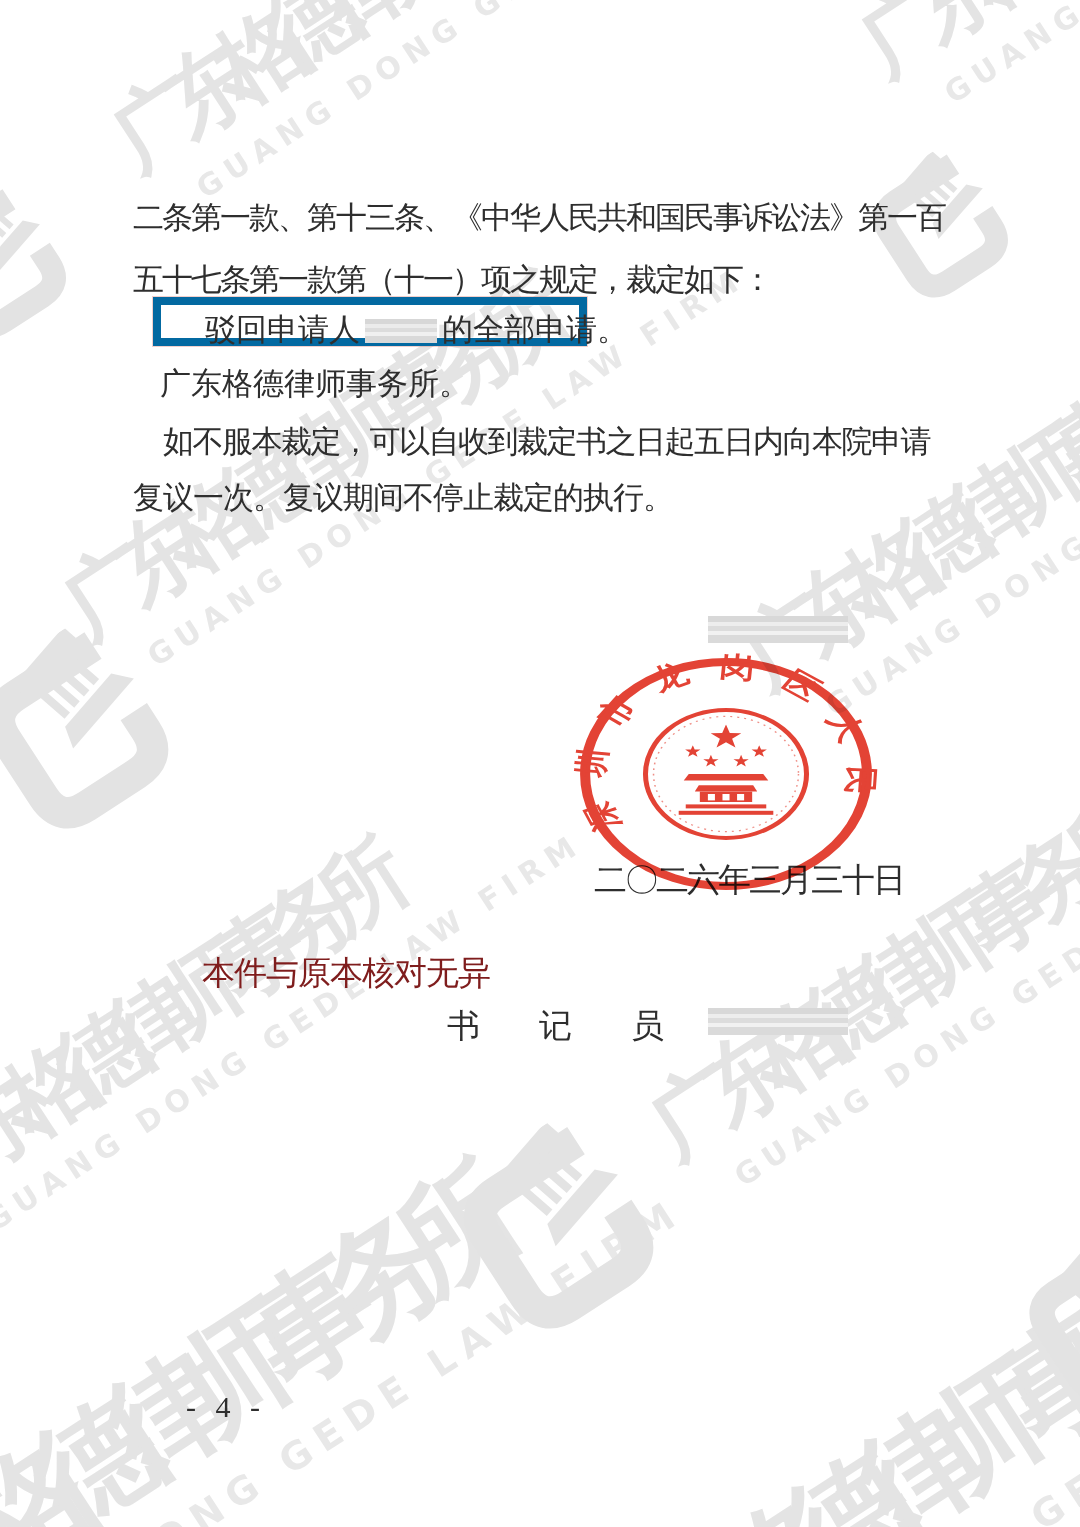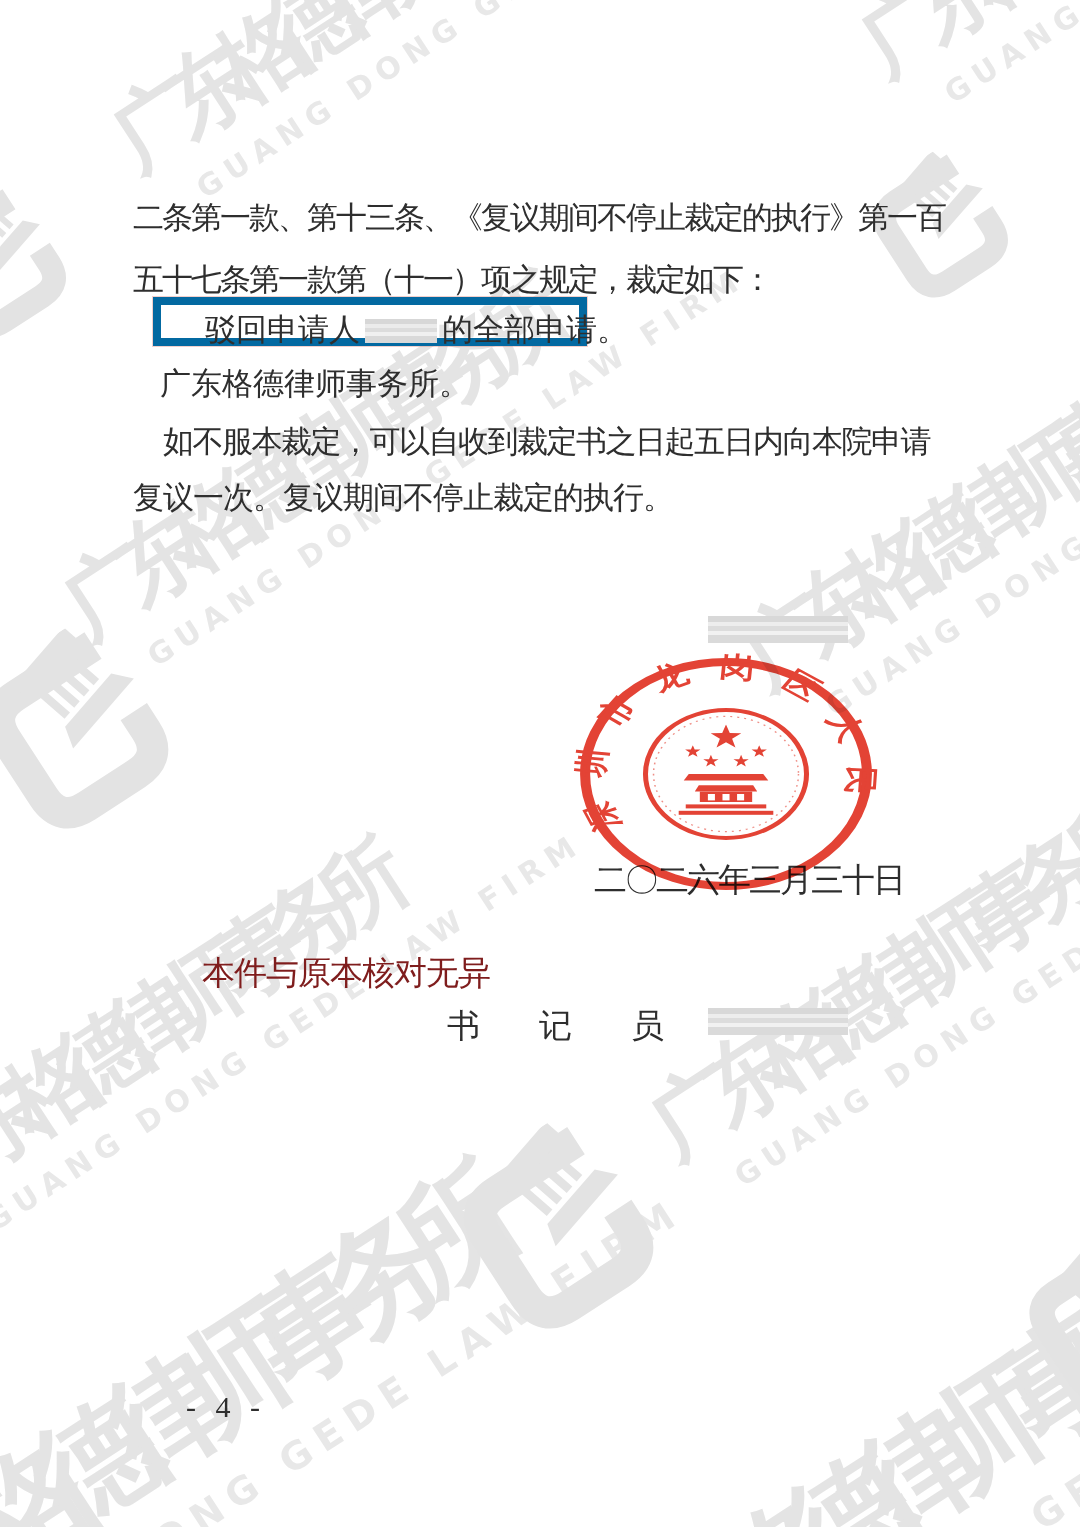"二条第一款、第十三条、《复议期间不停止裁定的执行》第一百" div.line { text: 复议期间不停止裁定的执行 -> 中华人民共和国民事诉讼法 }
